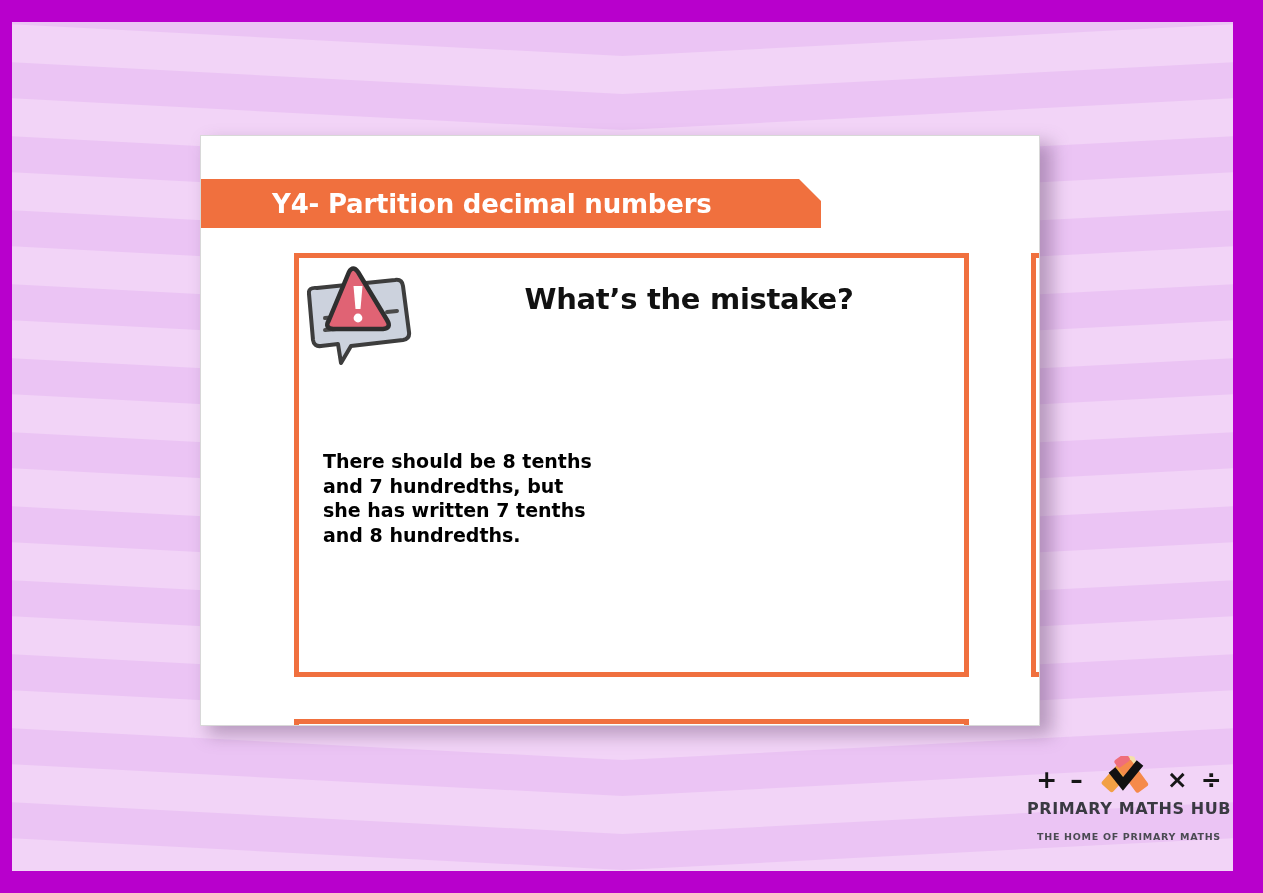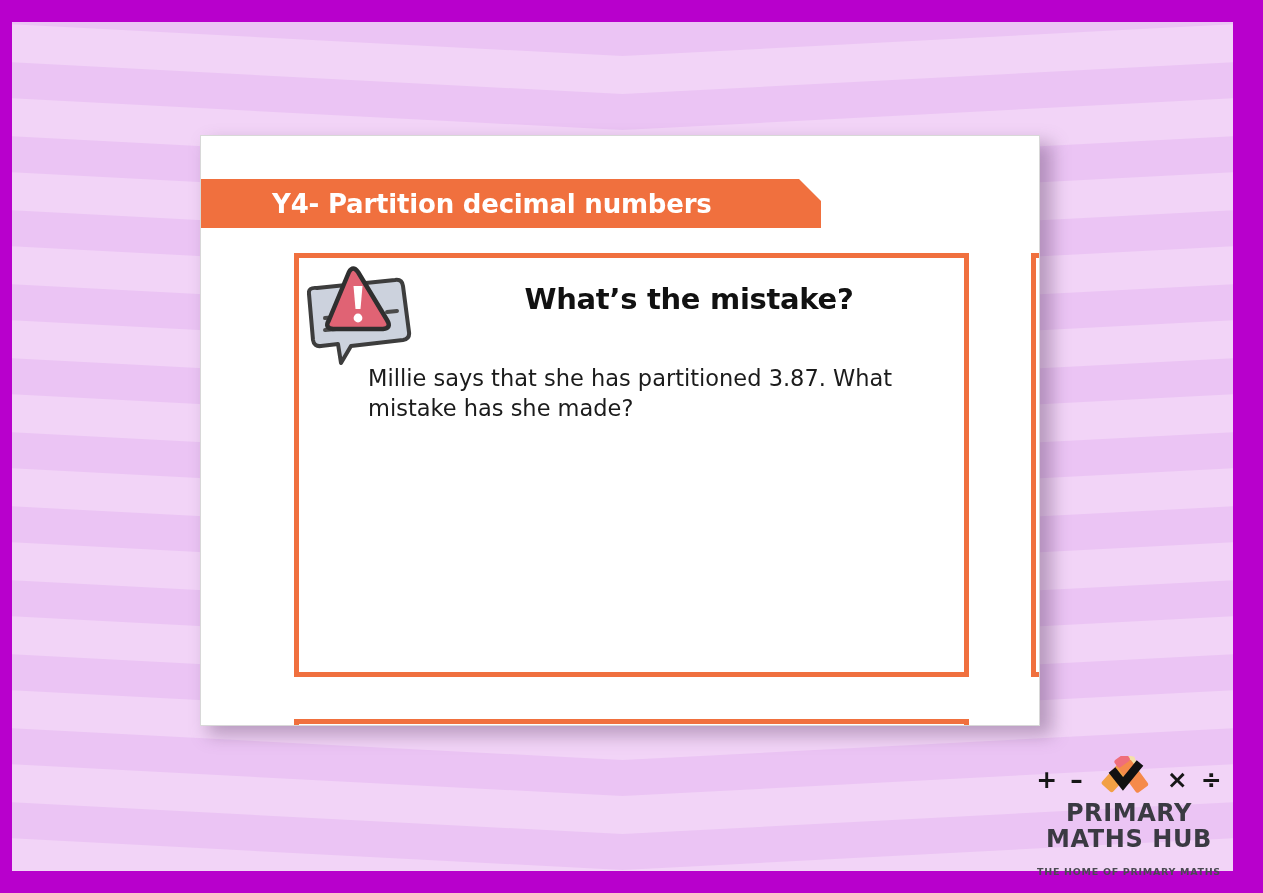"Millie says that she has" div { html: <div>Millie says that she has partitioned 3.87. What mistake has she made?</div> -> none }
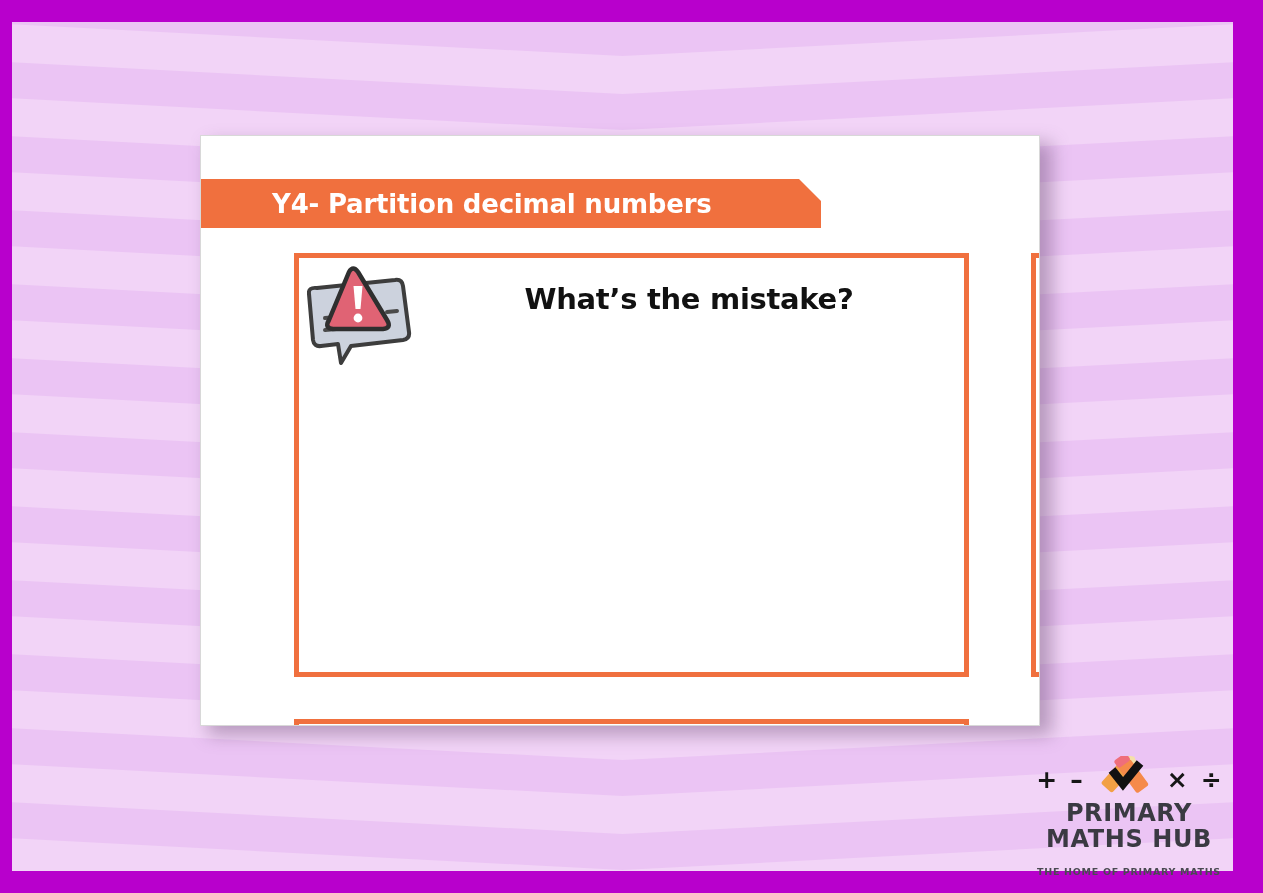"There should be 8 tenths" div { html: none -> <div>There should be 8 tenths and 7 hundredths, but she has written 7 tenths and 8 hundredths.</div> }
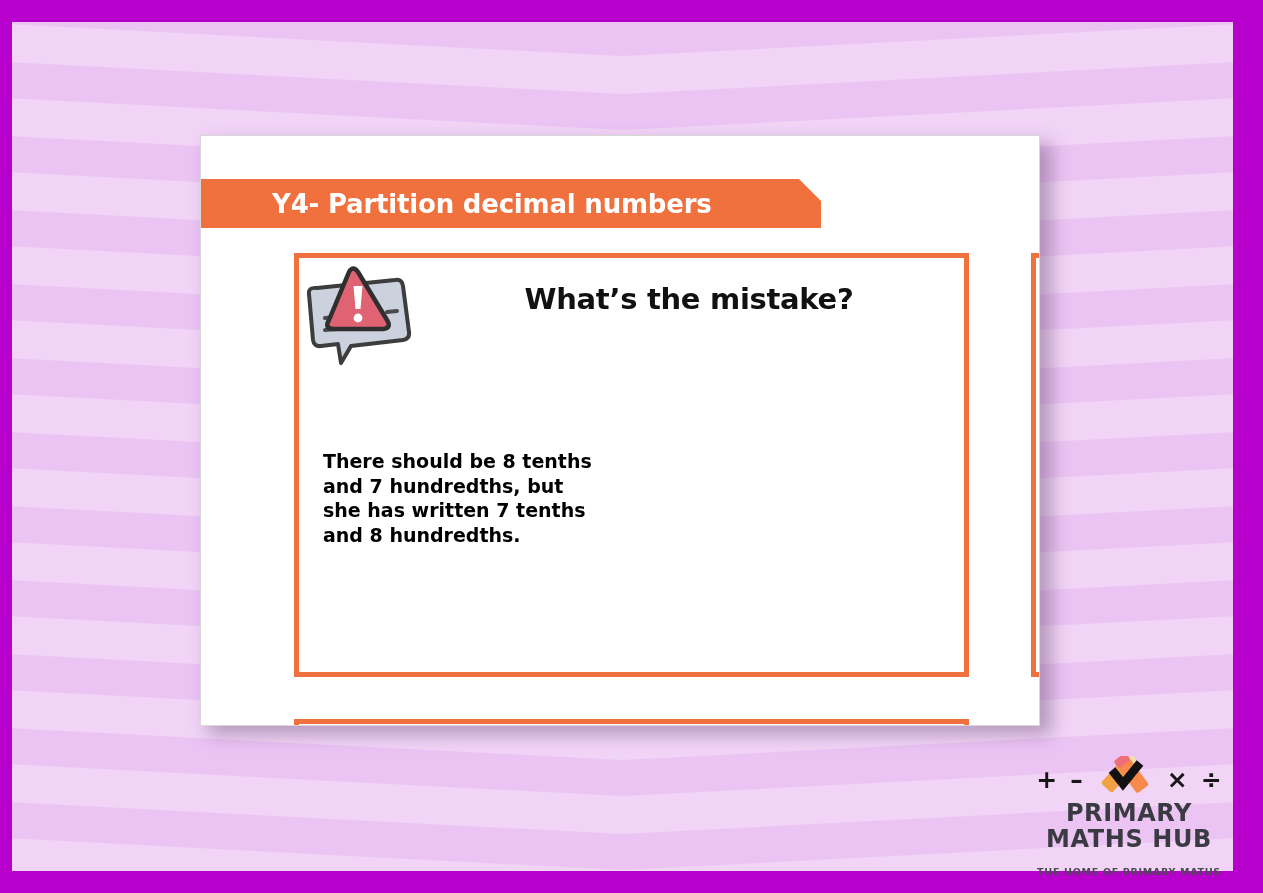"PRIMARY MATHS HUB" #logo-name { font-size: 24px -> 16px }
